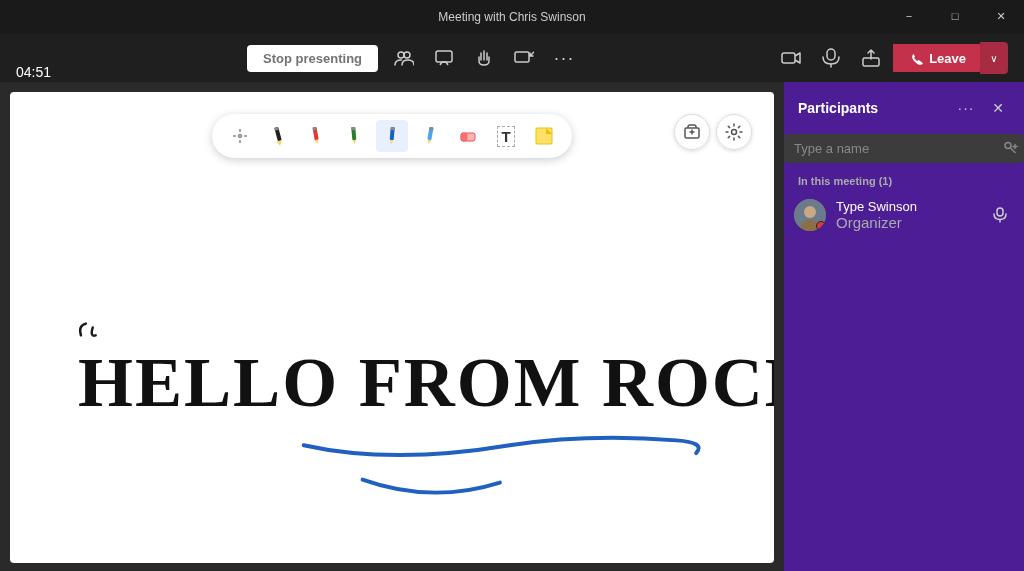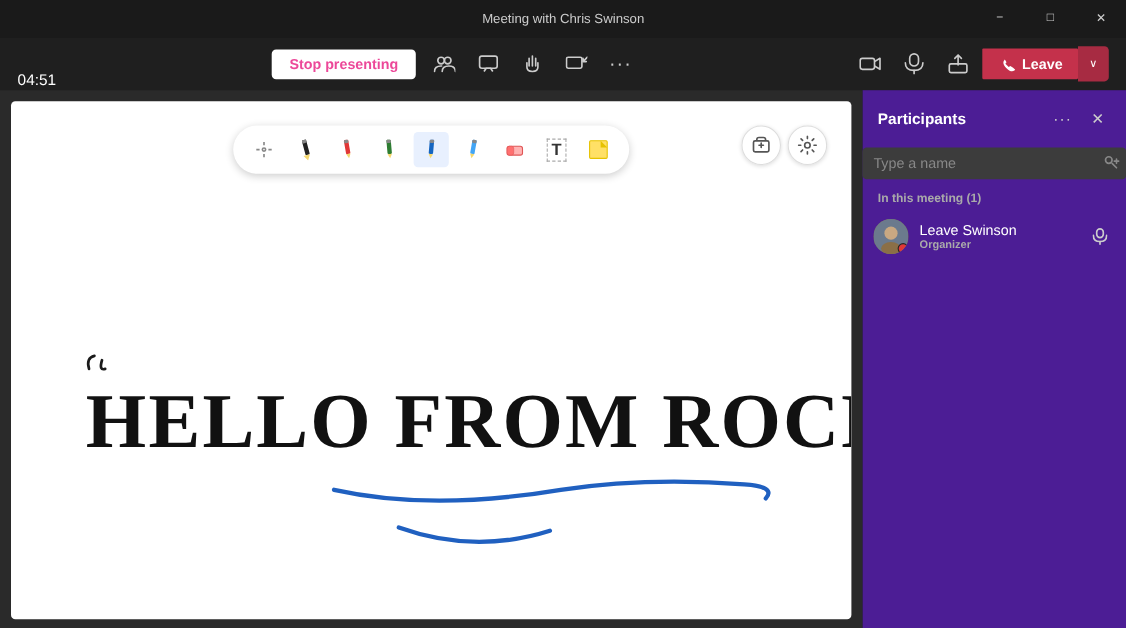"Stop presenting" .stop-presenting-btn { color: #ec4899 -> #737373 }
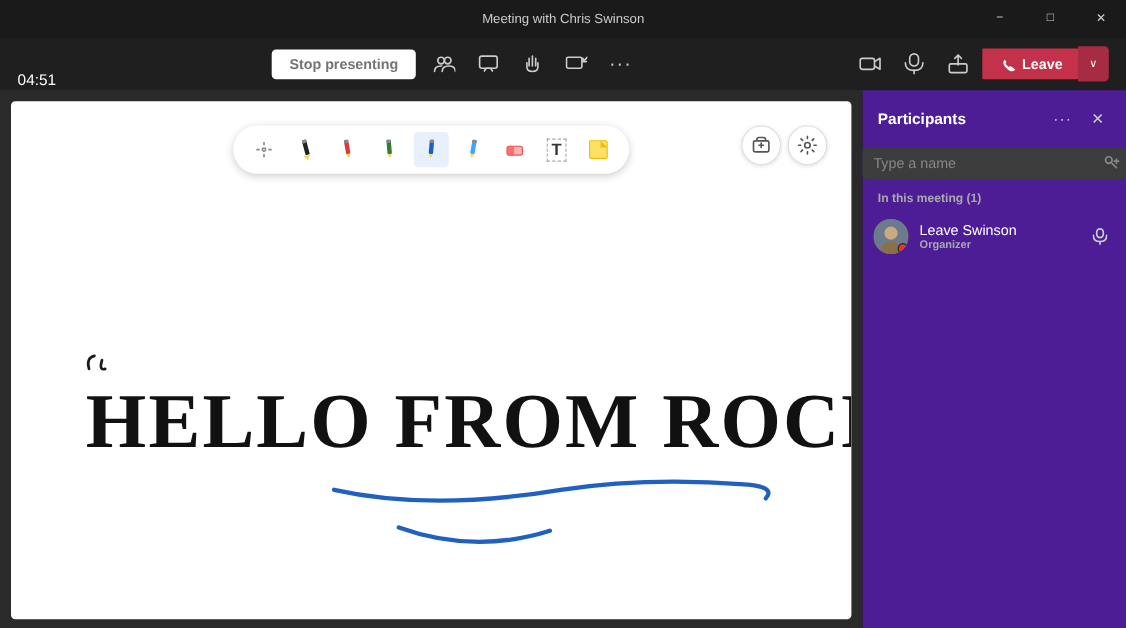"Leave Swinson" div.participant-name { text: Leave -> Type }
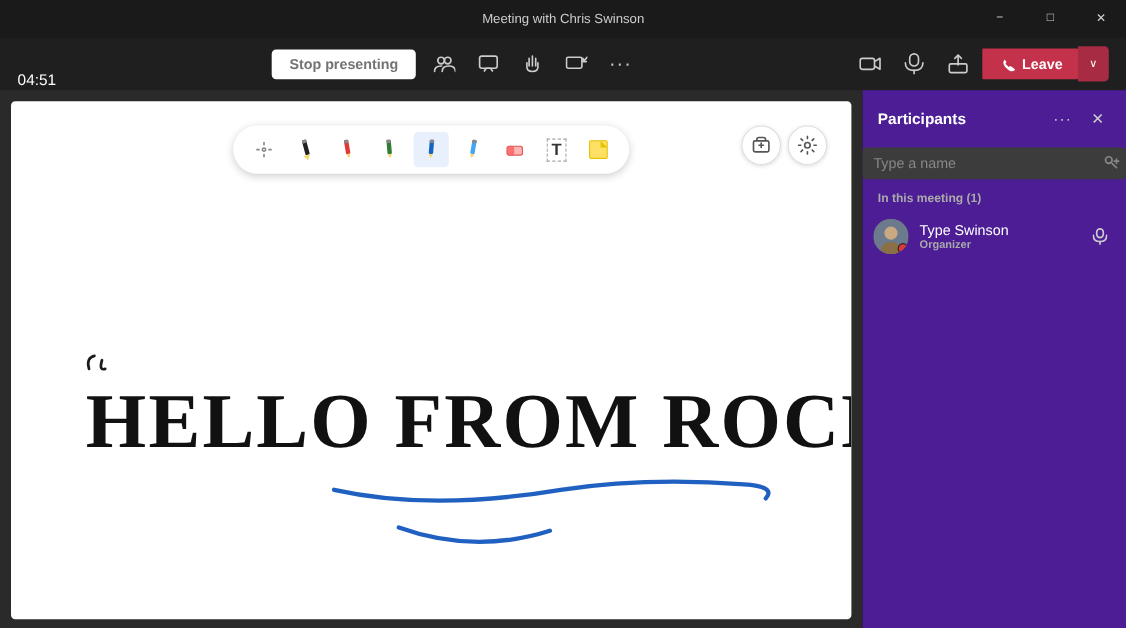"Organizer" .participant-role { font-size: 10px -> 15px; font-weight: bold -> none }
